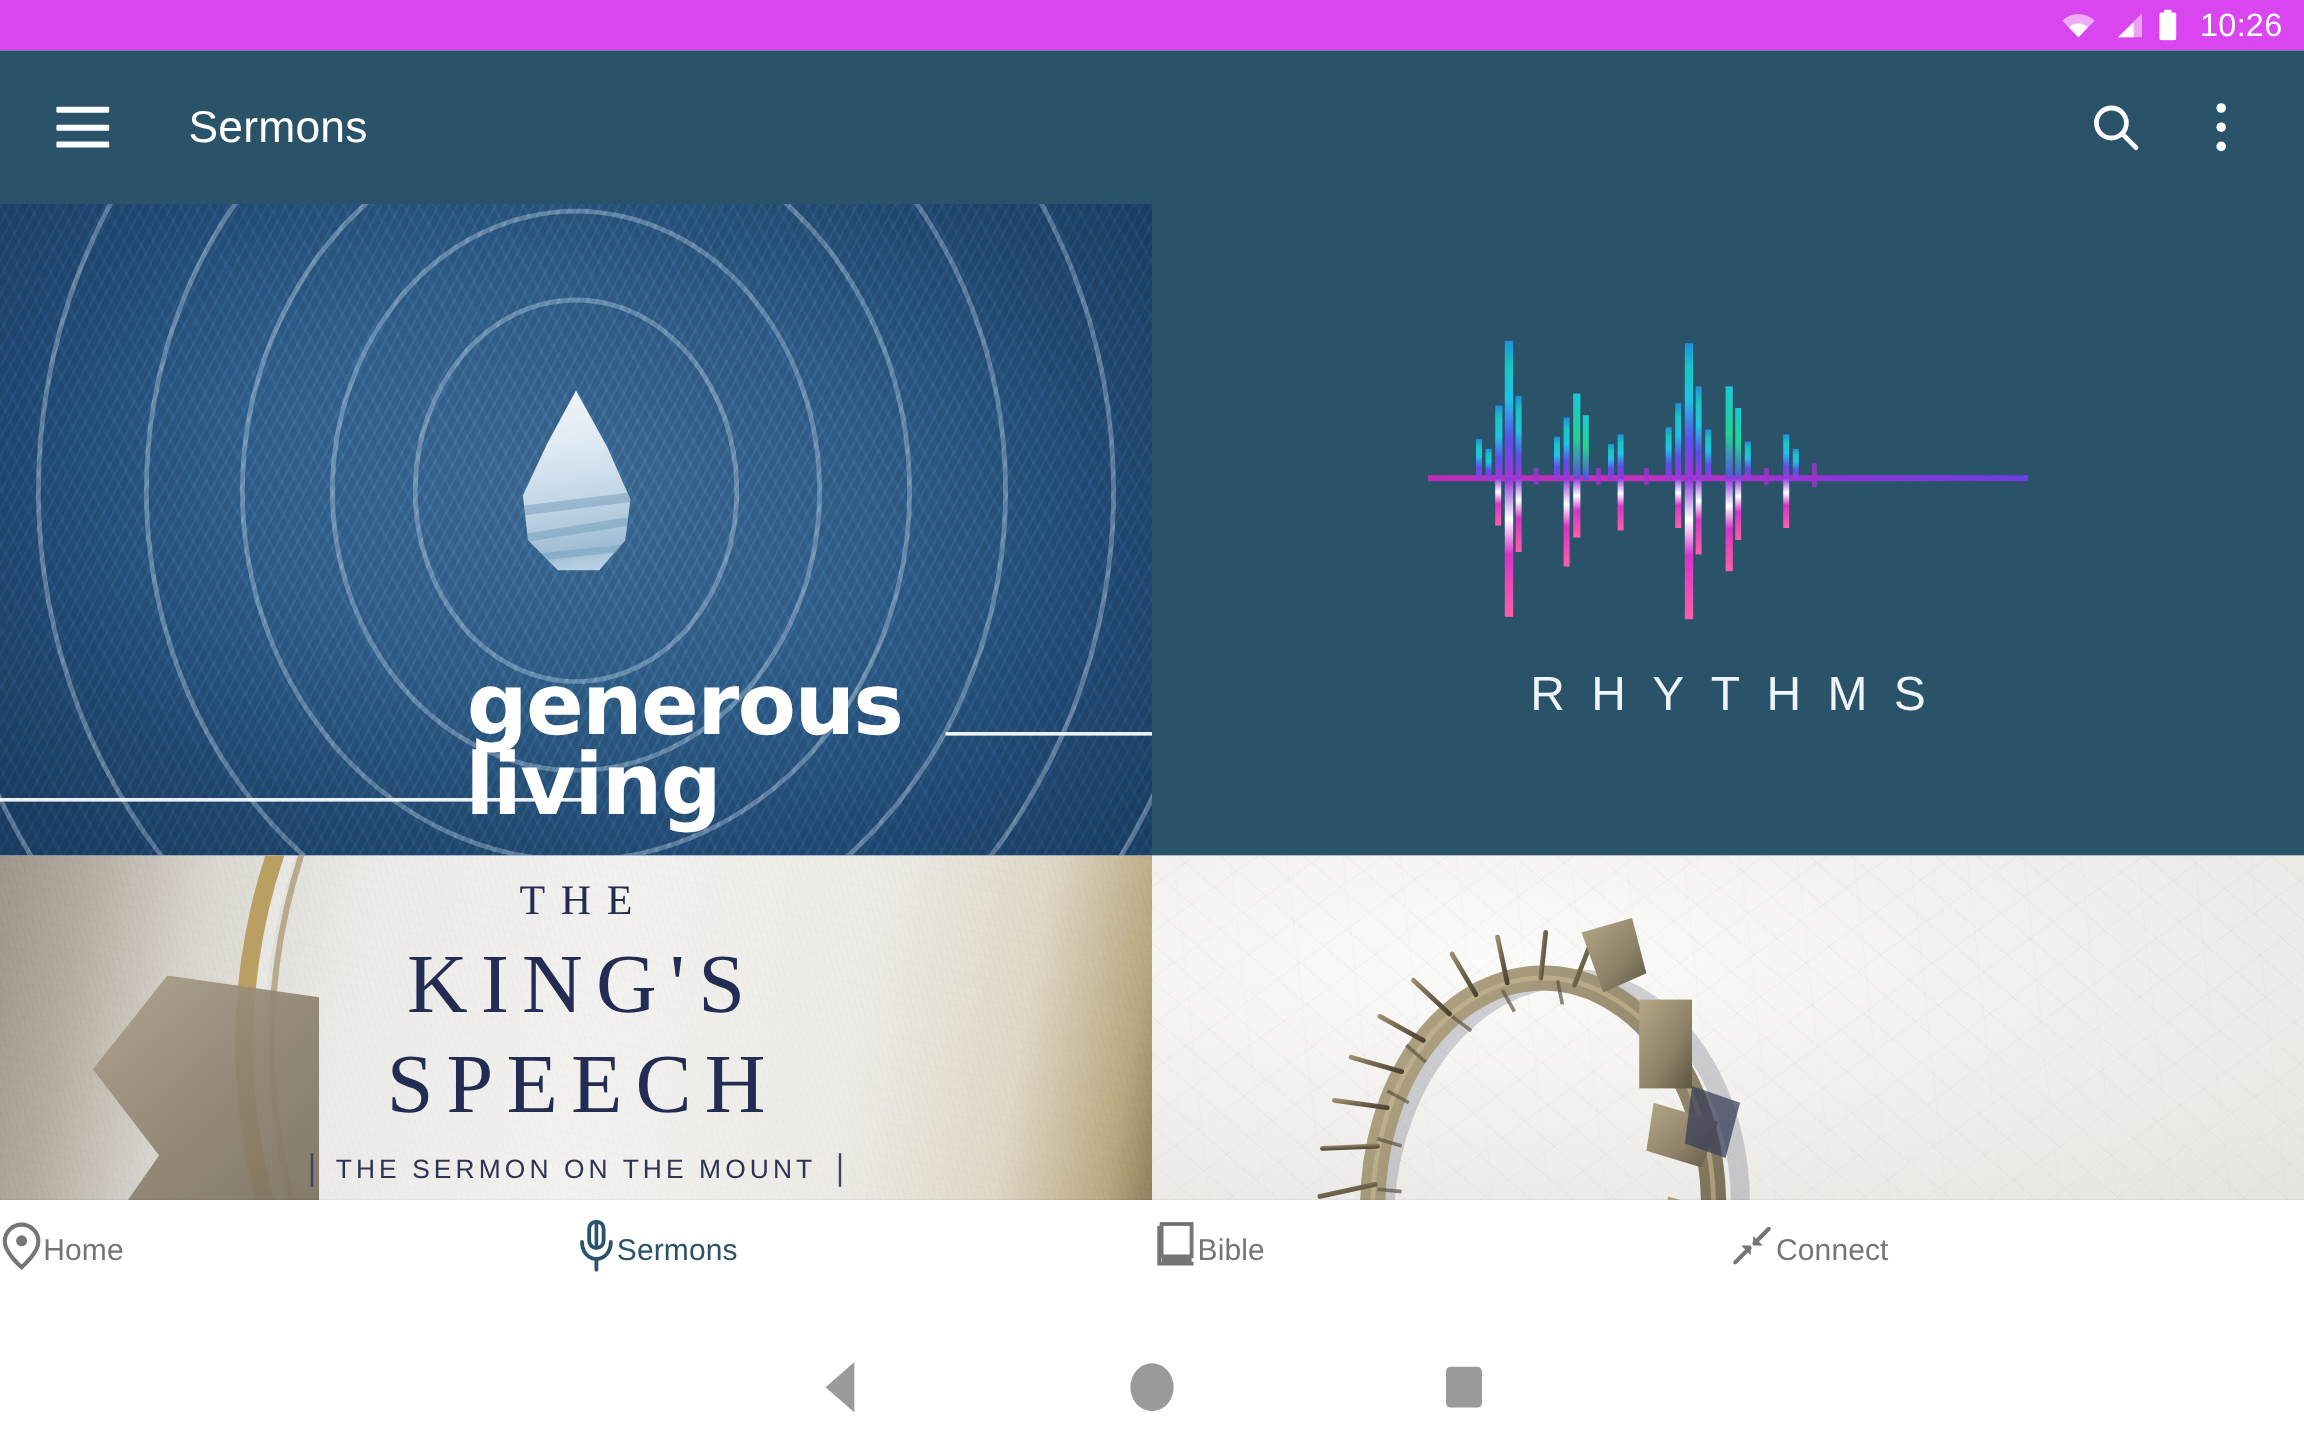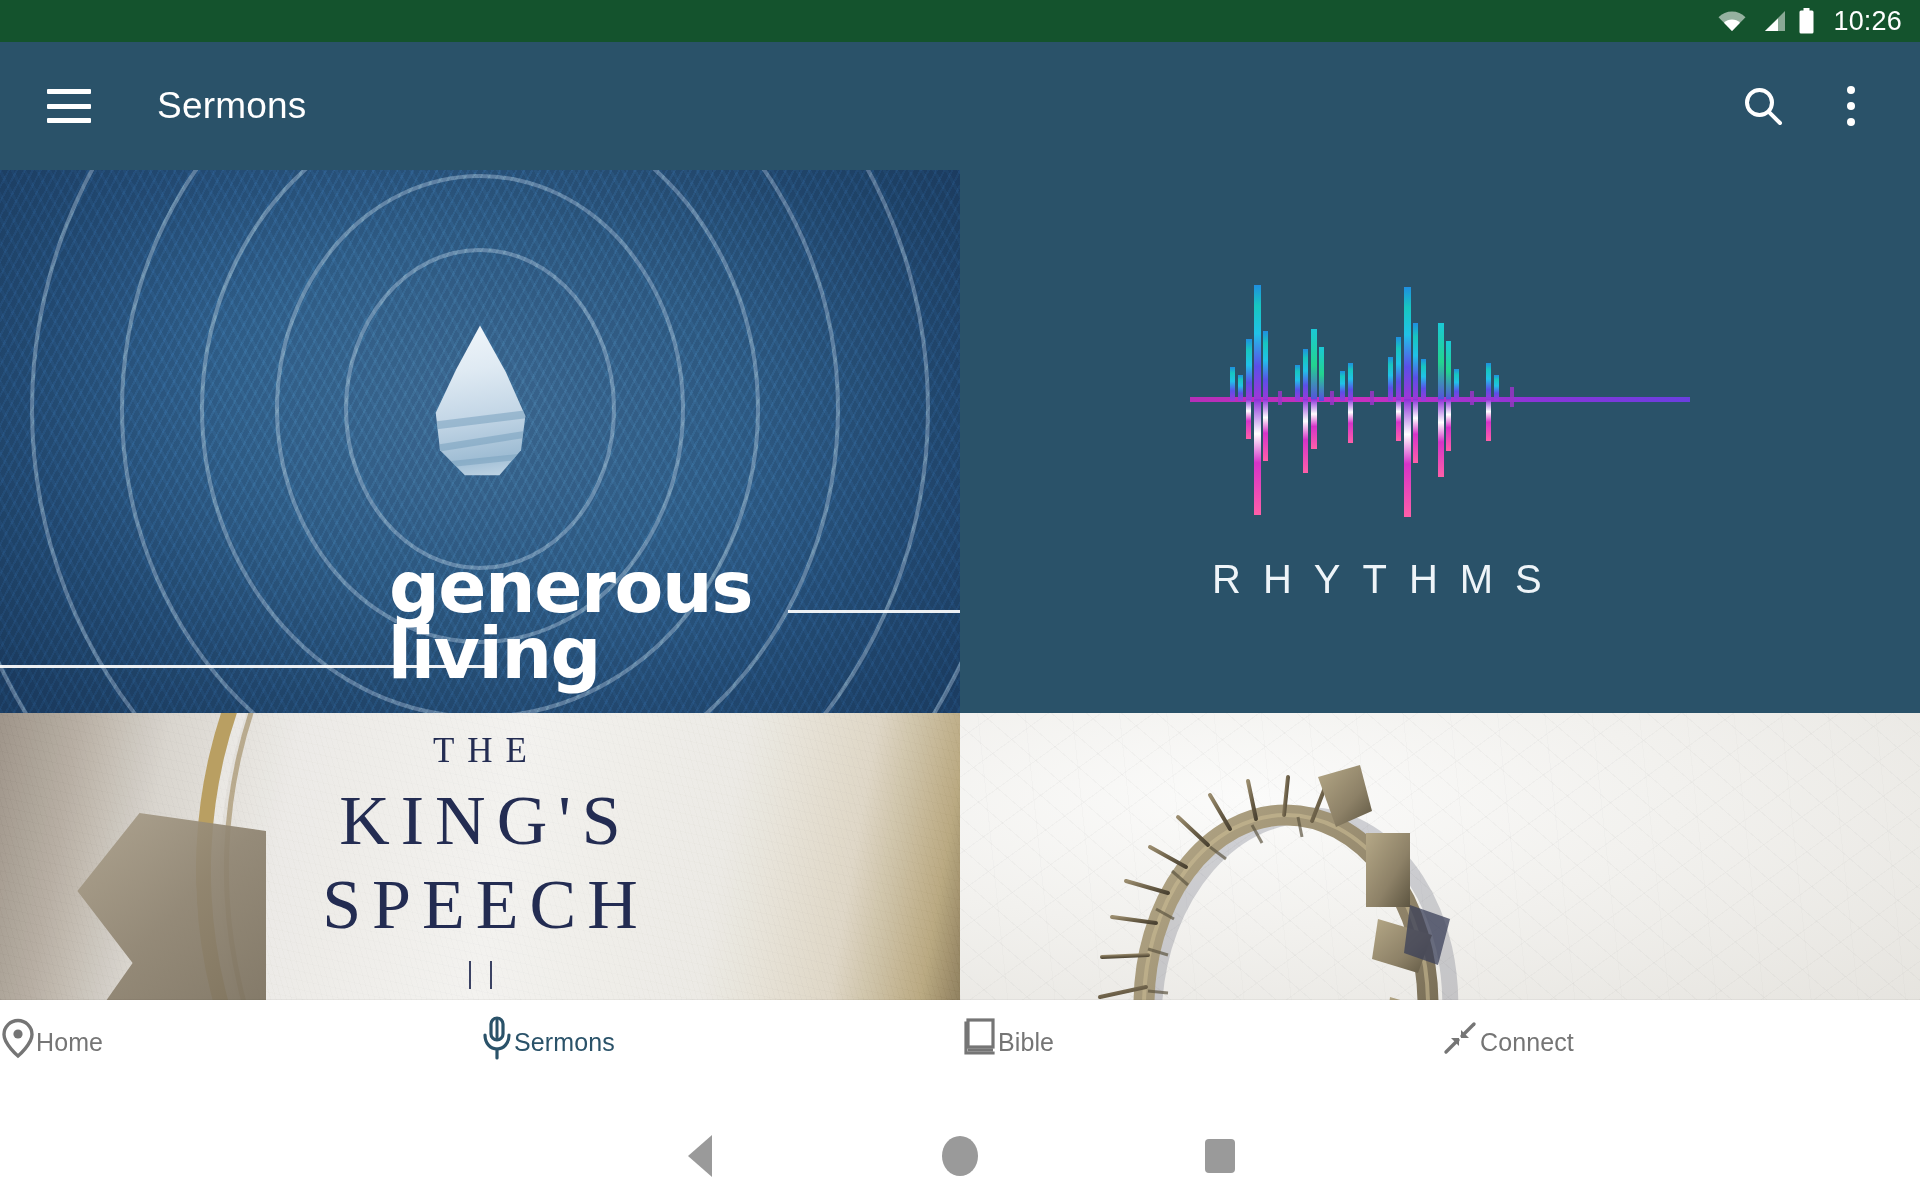"10:26" .statusbar { background: #14532d -> #d946ef }
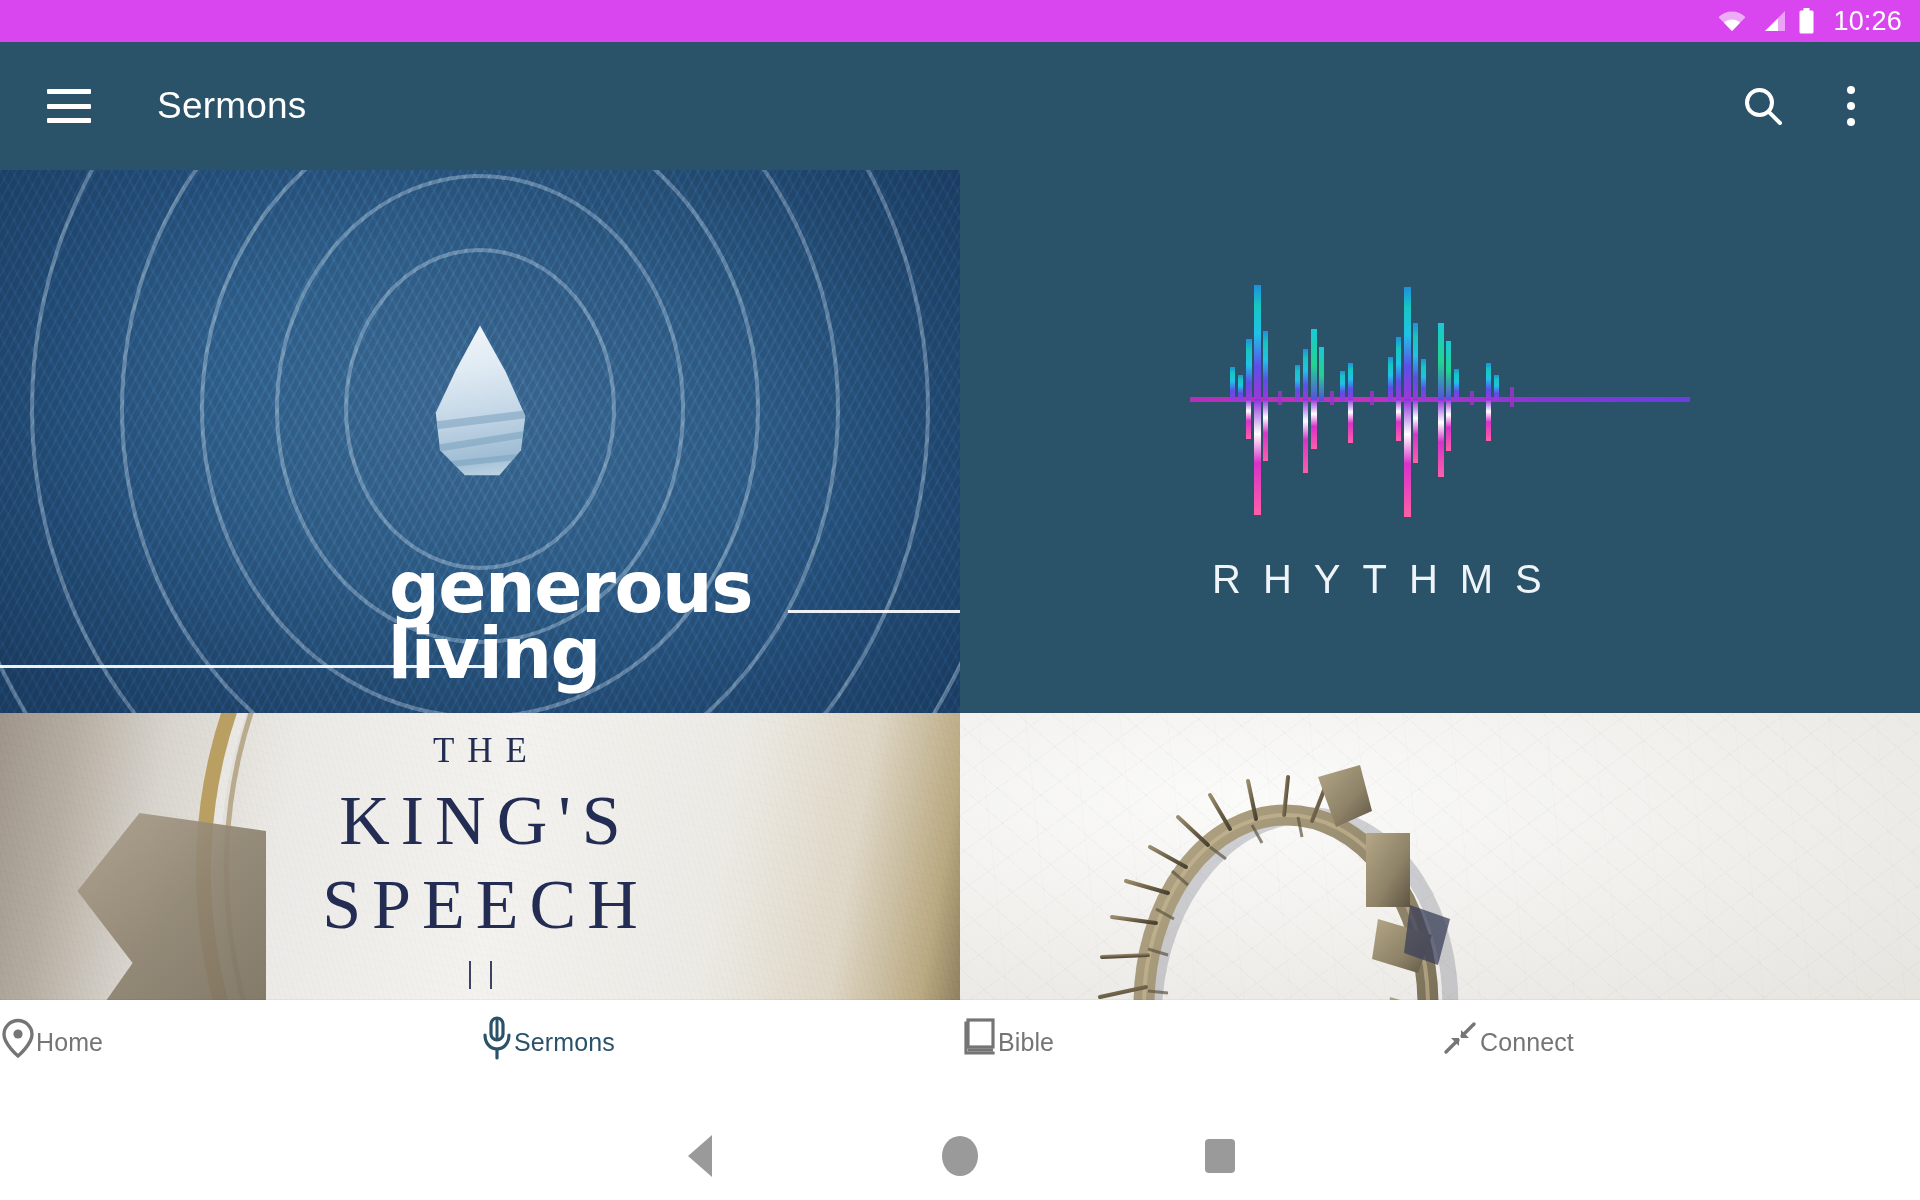"RHYTHMS" .rh-wrap { align-items: flex-start -> center }
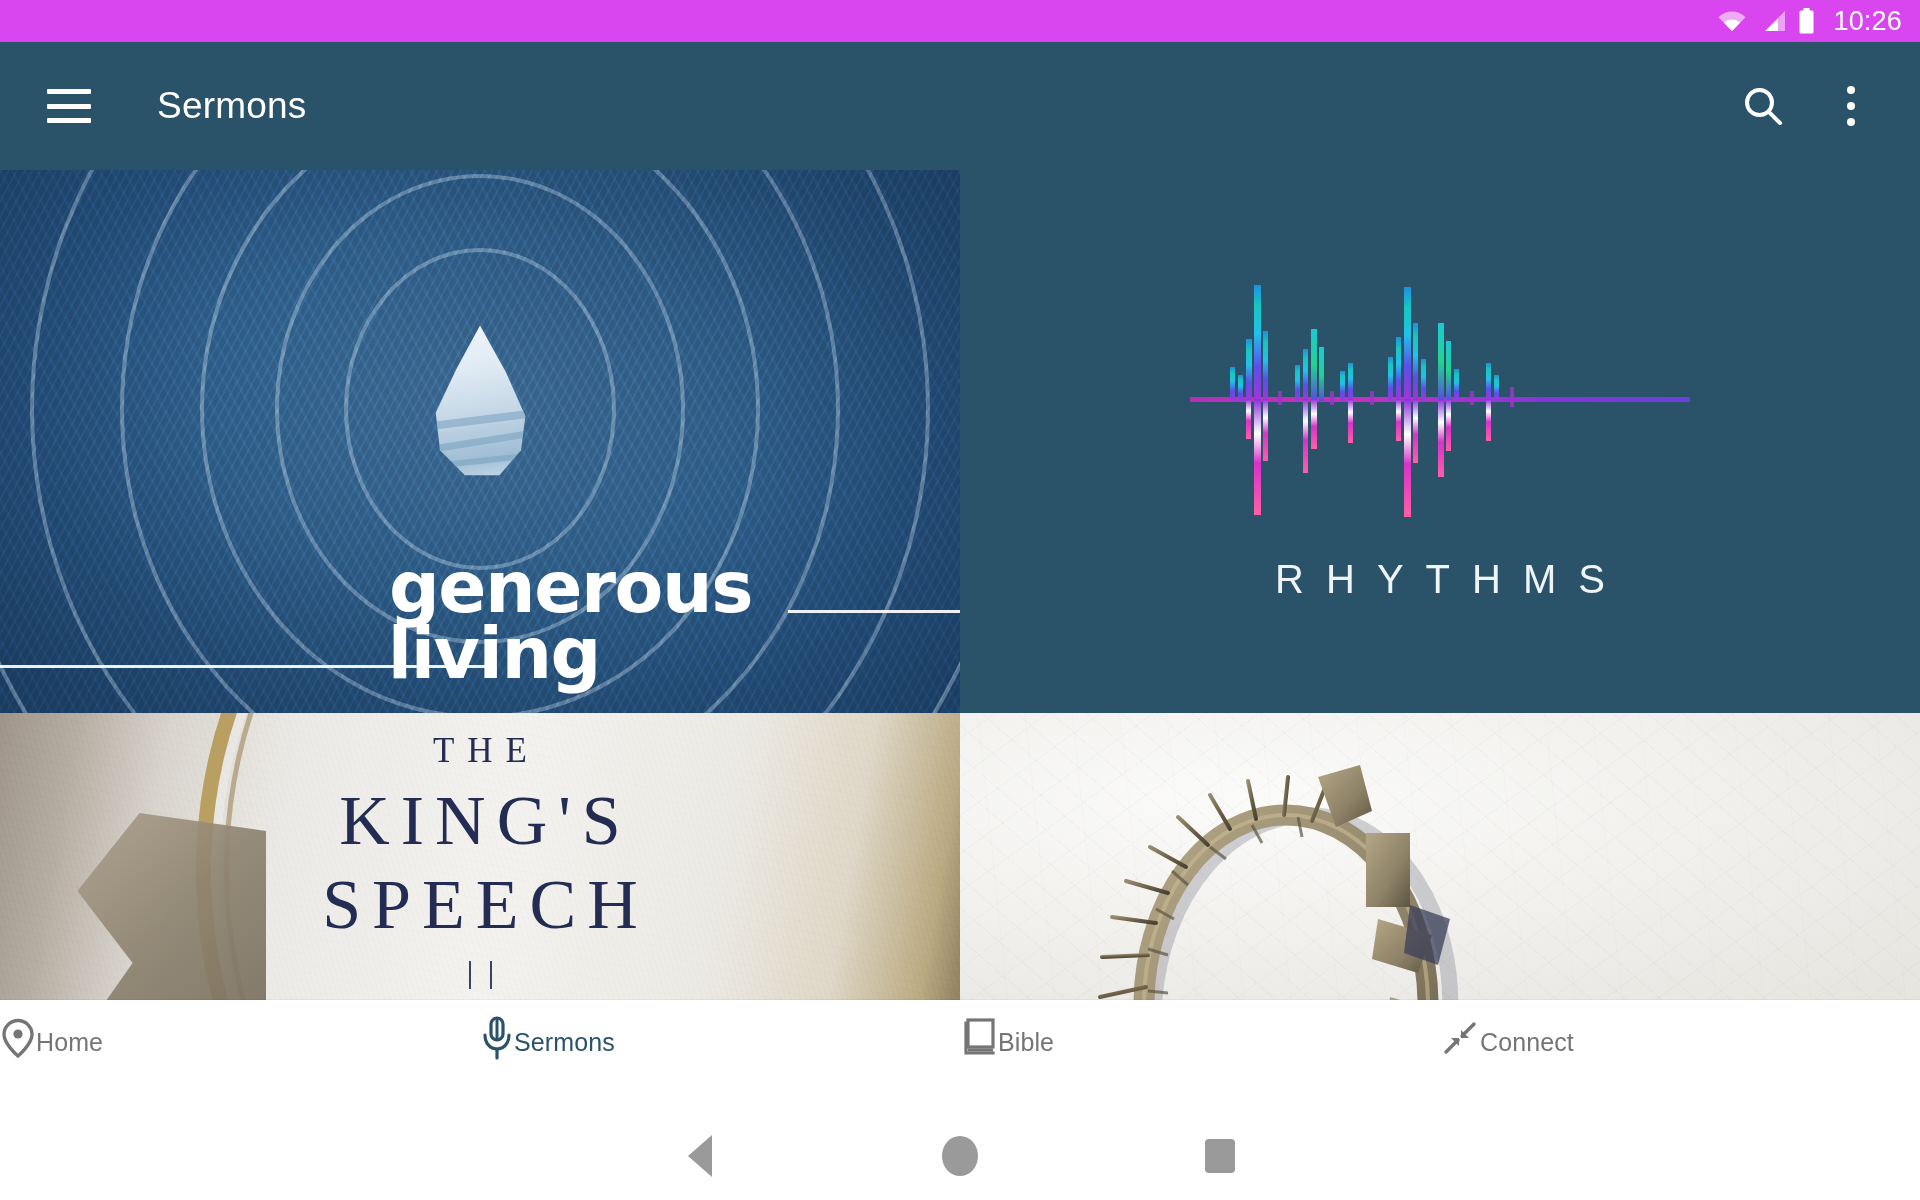"THE SERMON ON THE MOUNT" span.ks-sub { html: none -> <span>THE SERMON ON THE MOUNT</span> }
